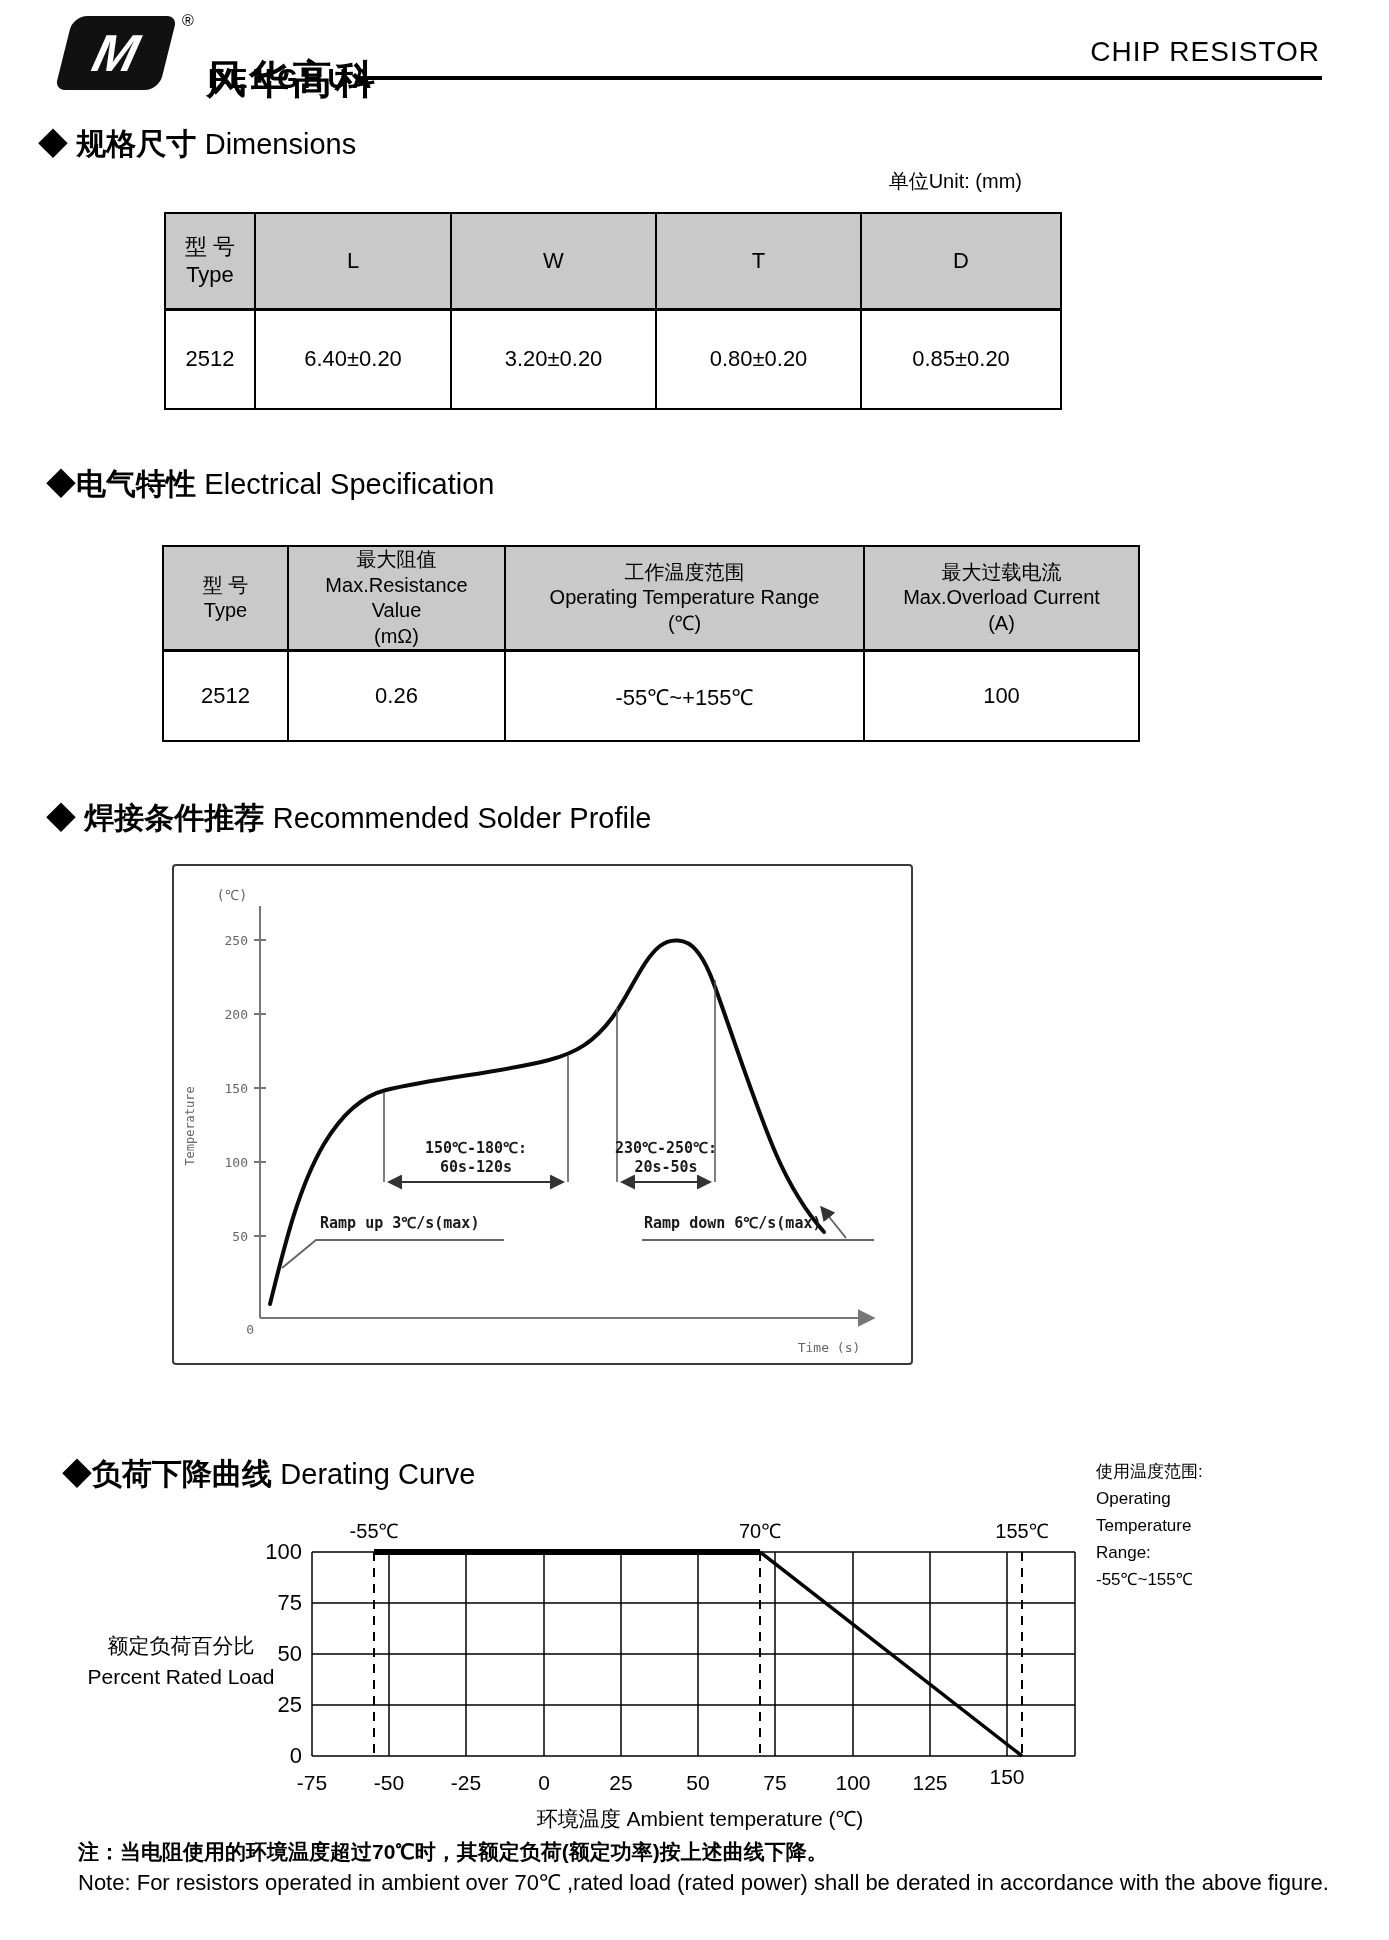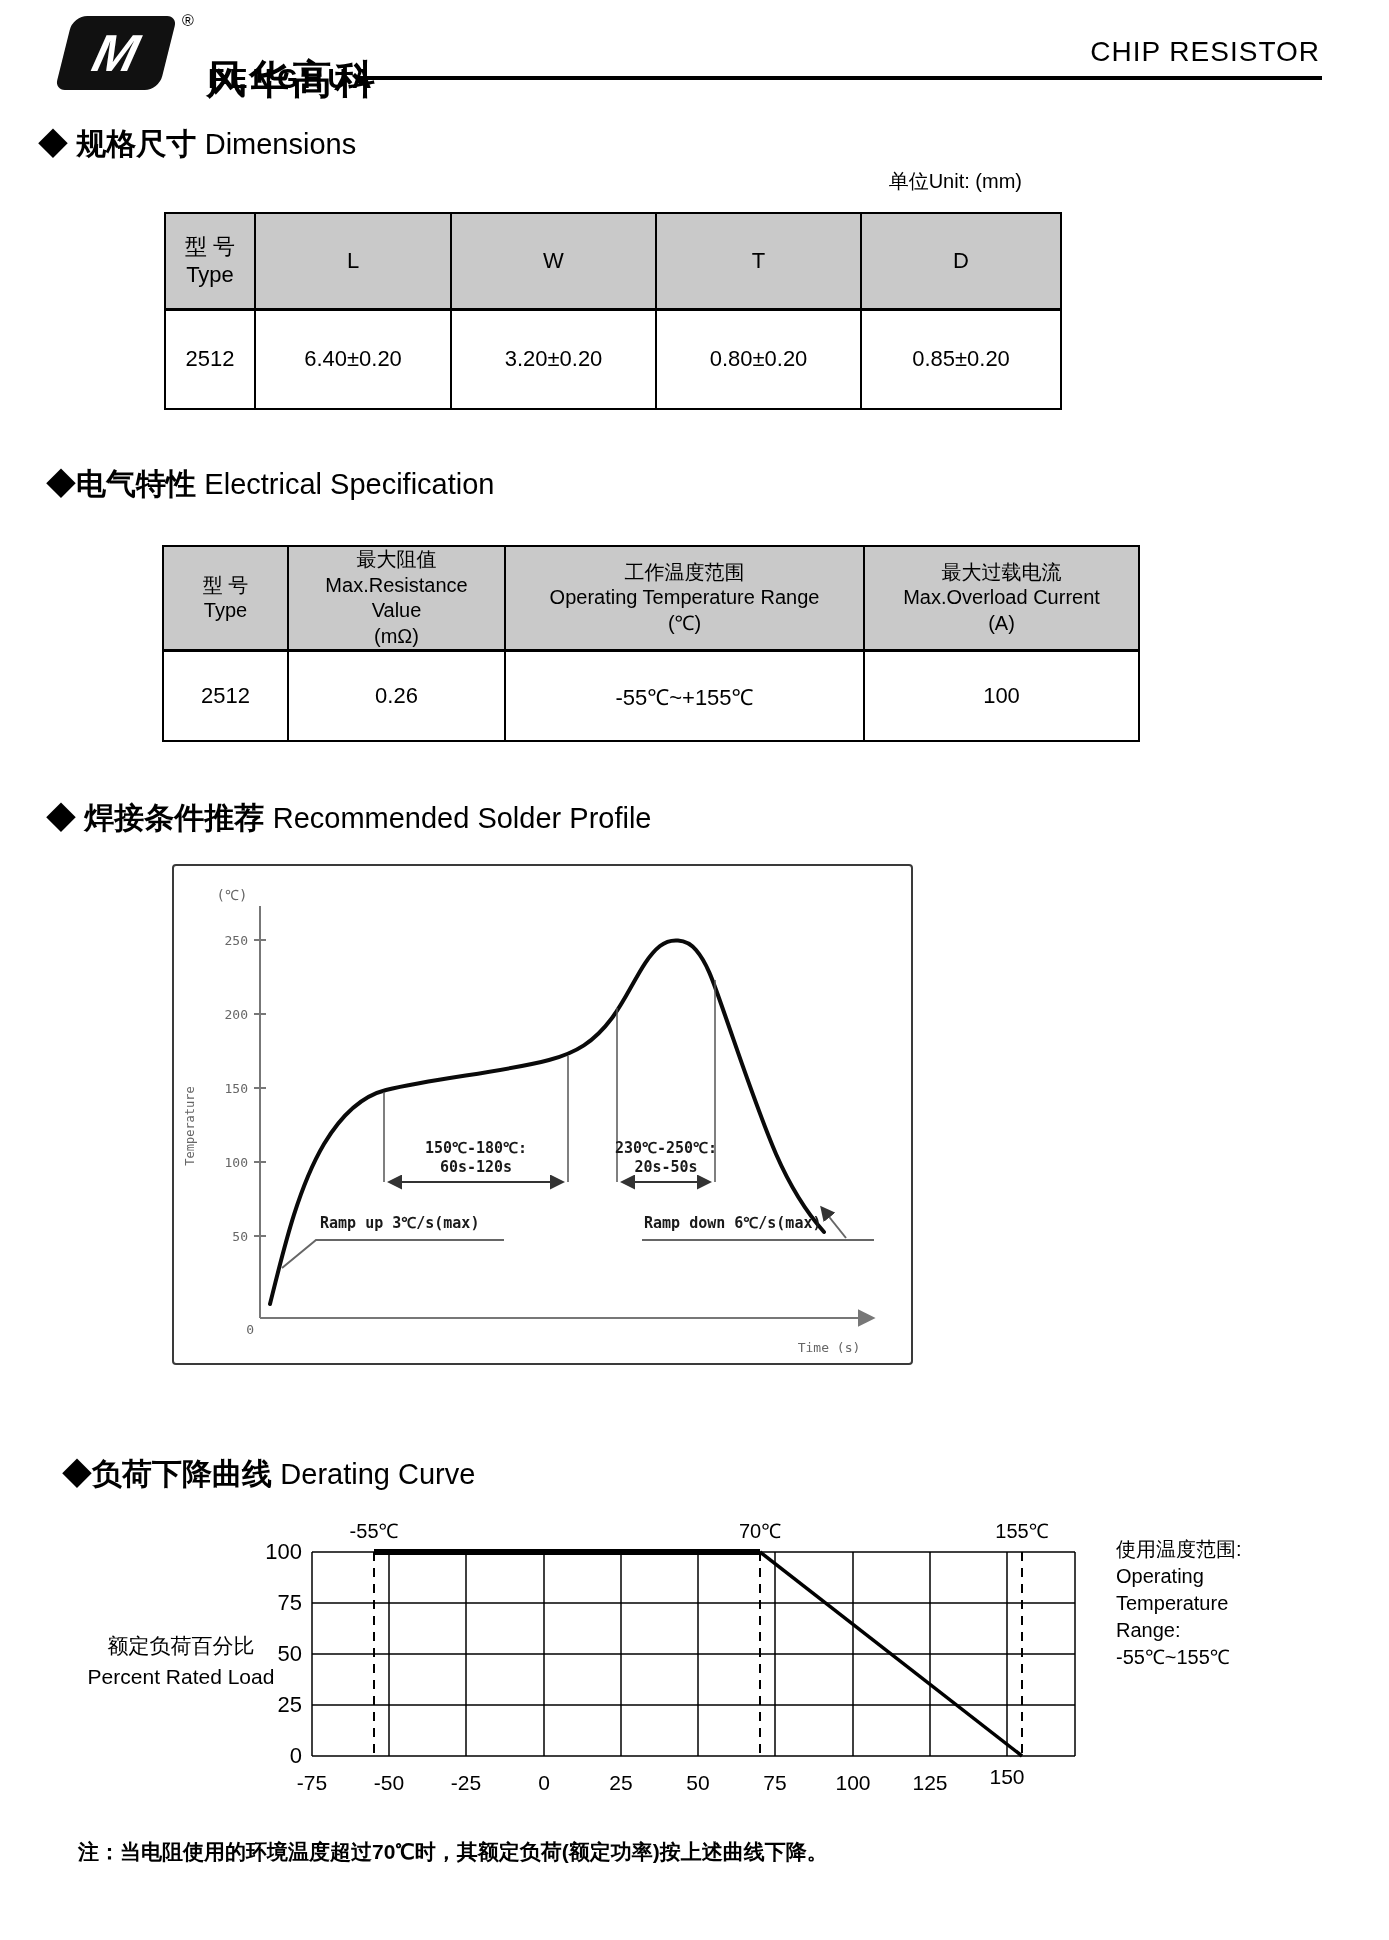"使用温度范围:" .derate-side { font-size: 20px -> 17px; margin-left: 20px -> none; top: 1536px -> 1458px }
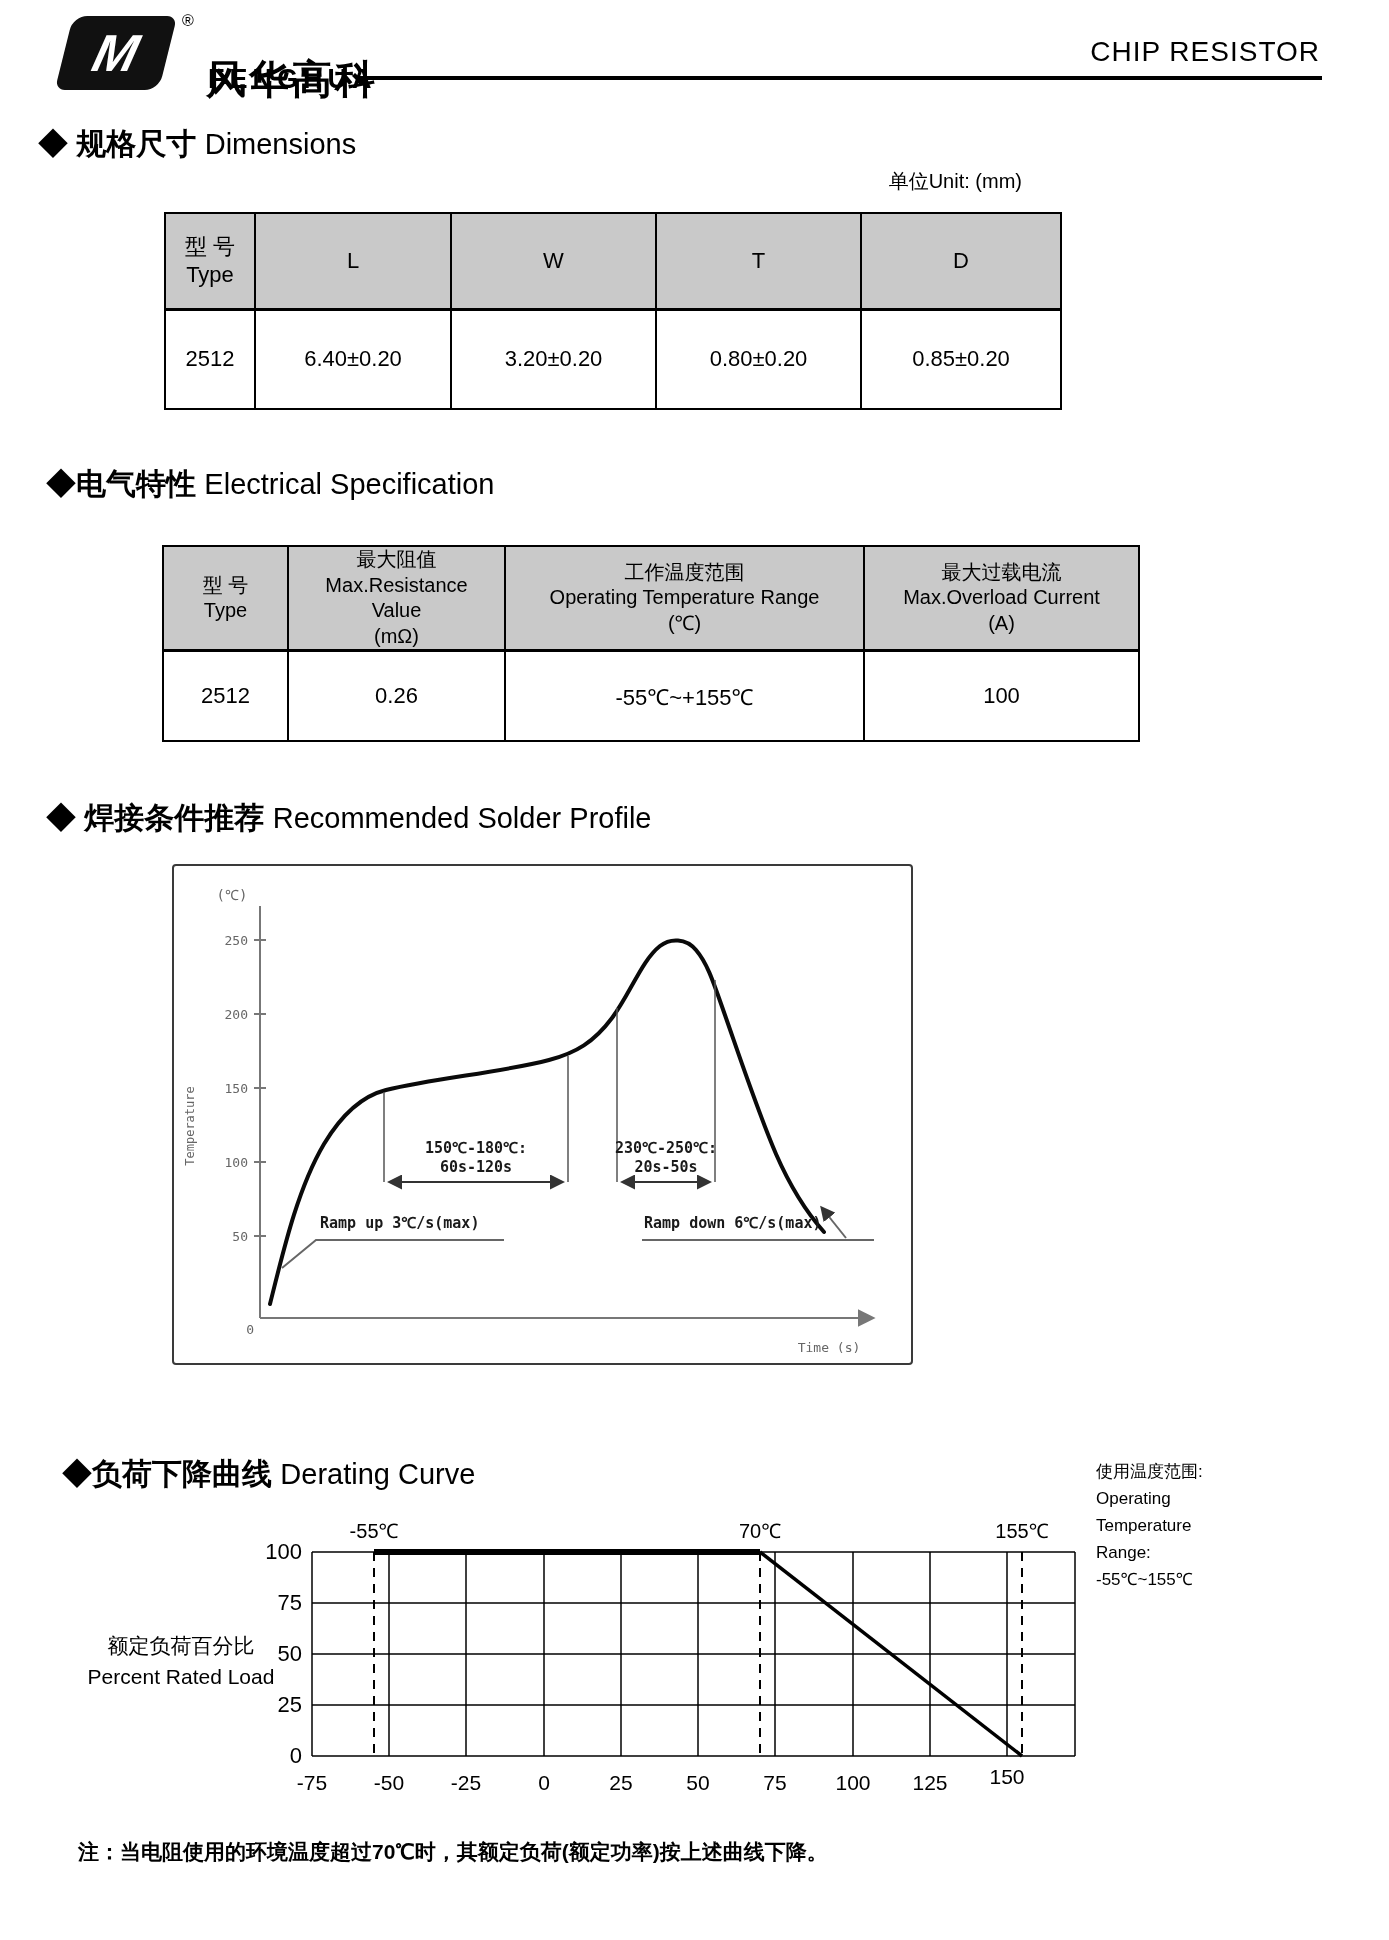"环境温度 Ambient temperature (℃)" div.derate-xlab { html: none -> <div>环境温度 Ambient temperature (℃)</div> }
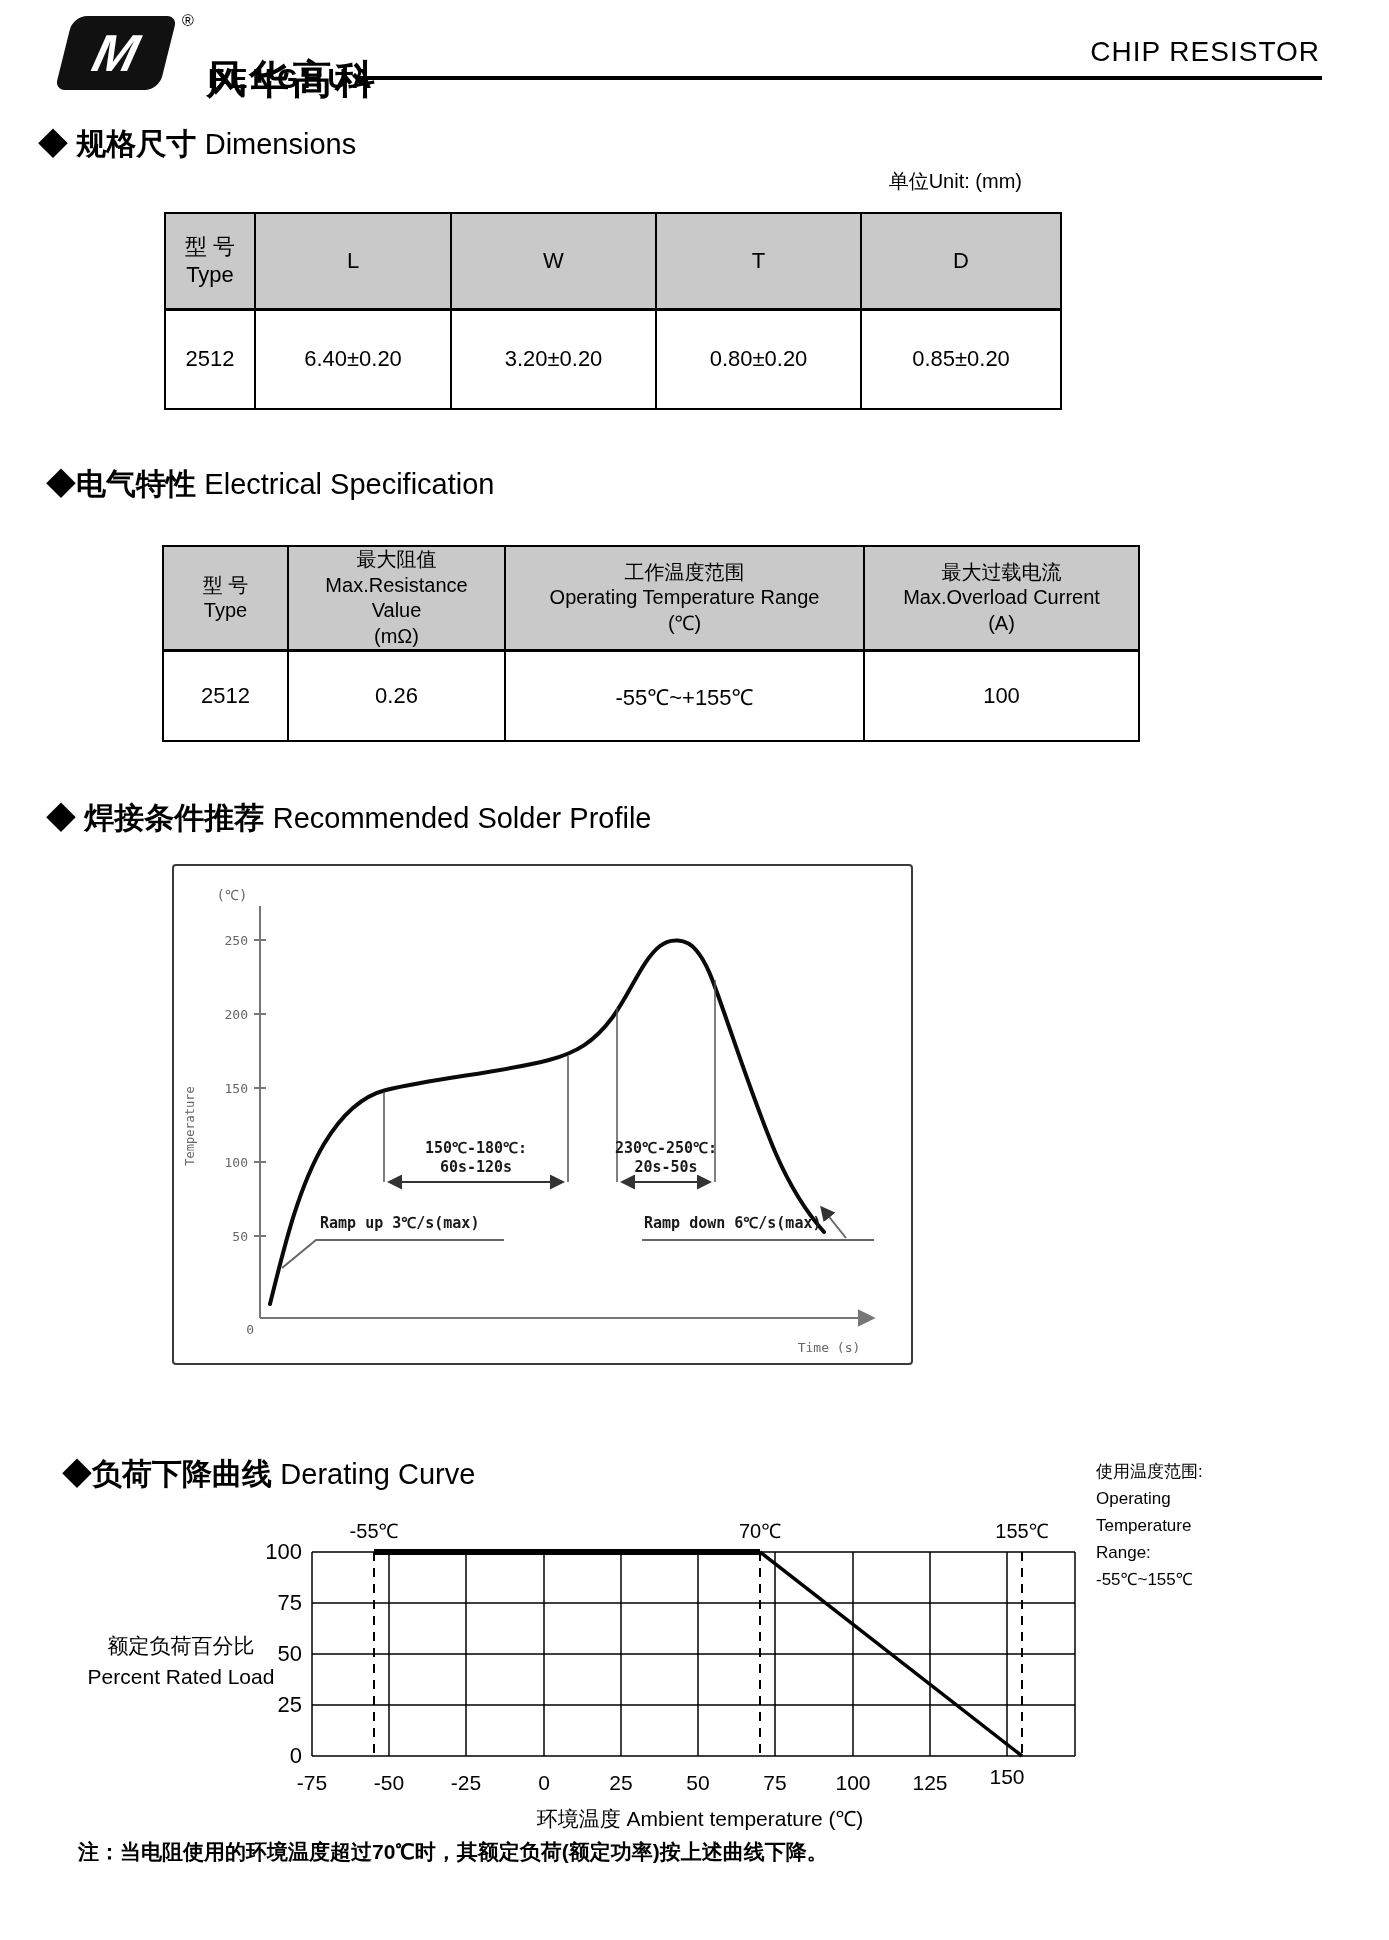"Note: For resistors operated in" div.note-en { html: none -> <div>Note: For resistors operated in ambient over 70℃ ,rated load (rated power) shall be derated in accordance with the above figure.</div> }
